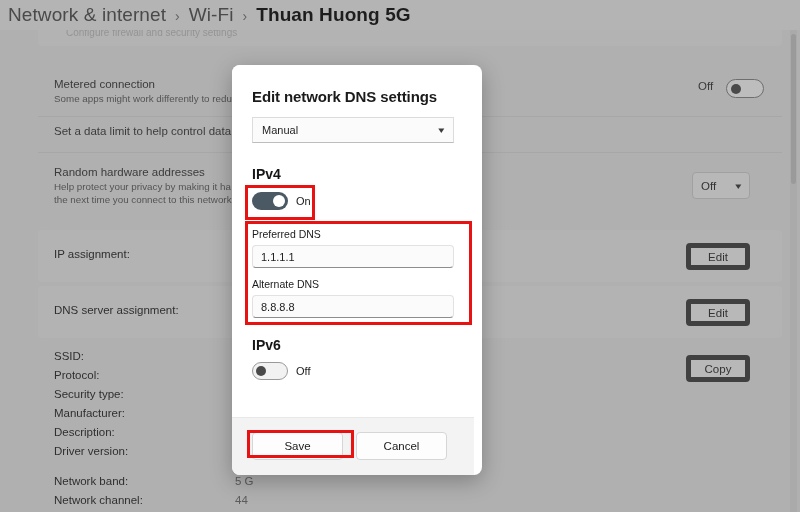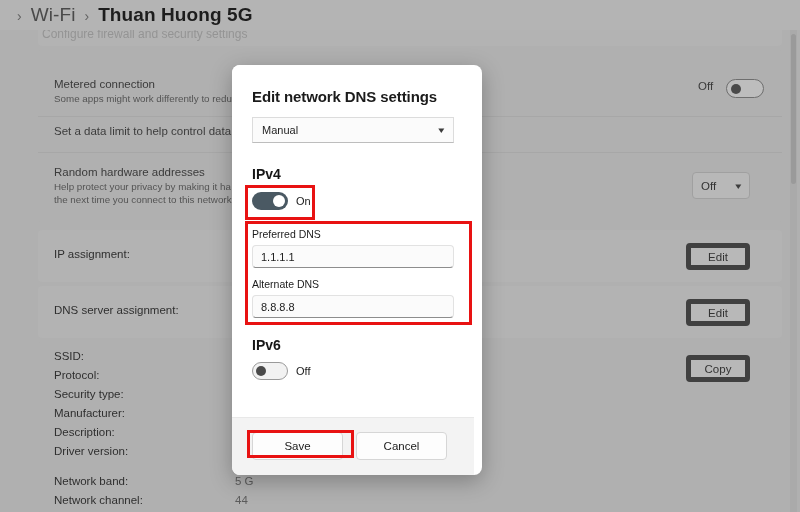"Network & internet" span.crumb { html: none -> <span>Network &amp; internet</span> }
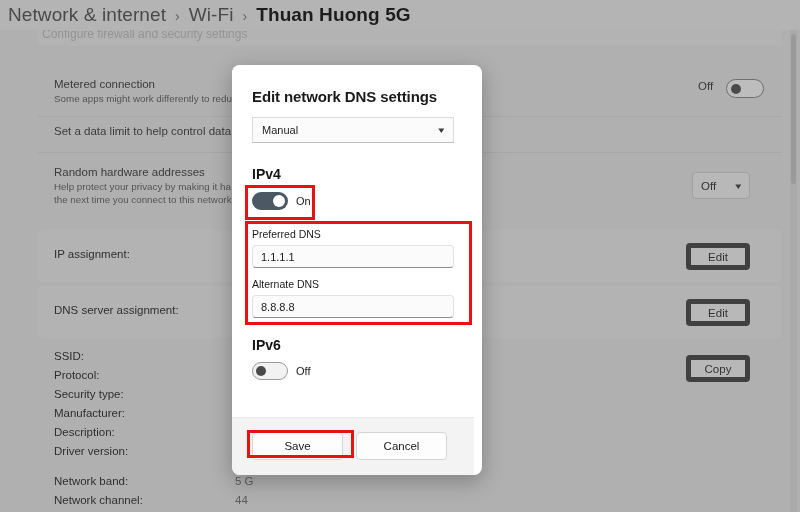"Configure firewall and security settings" div.row-title { font-size: 12px -> 10px; left: 4px -> 28px }
